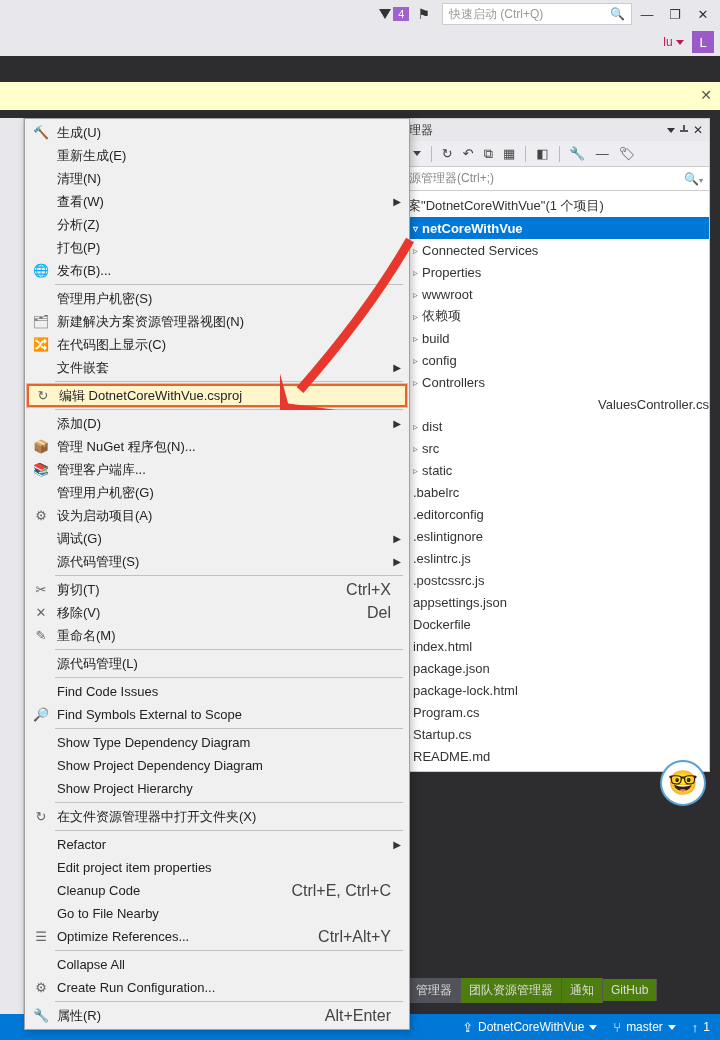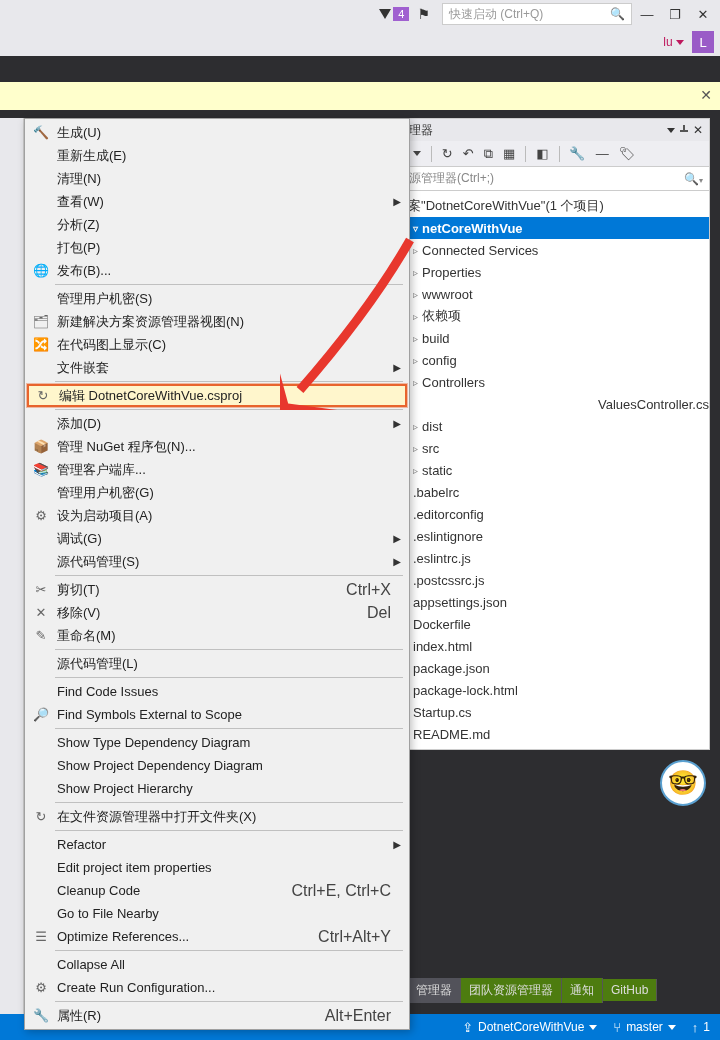"Program.cs" div.row { html: none -> <div> <span>Program.cs</span> </div> }
